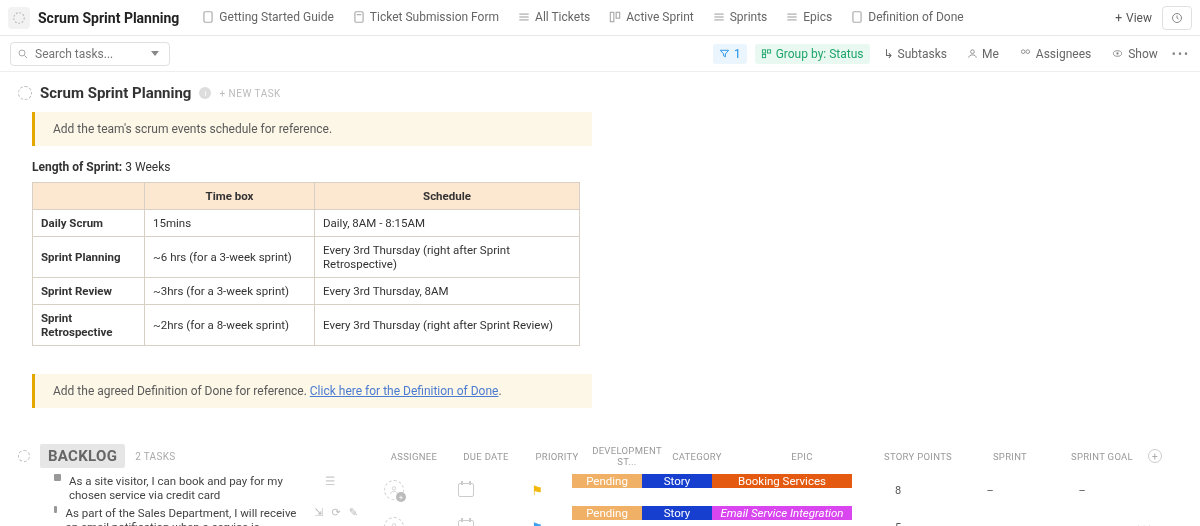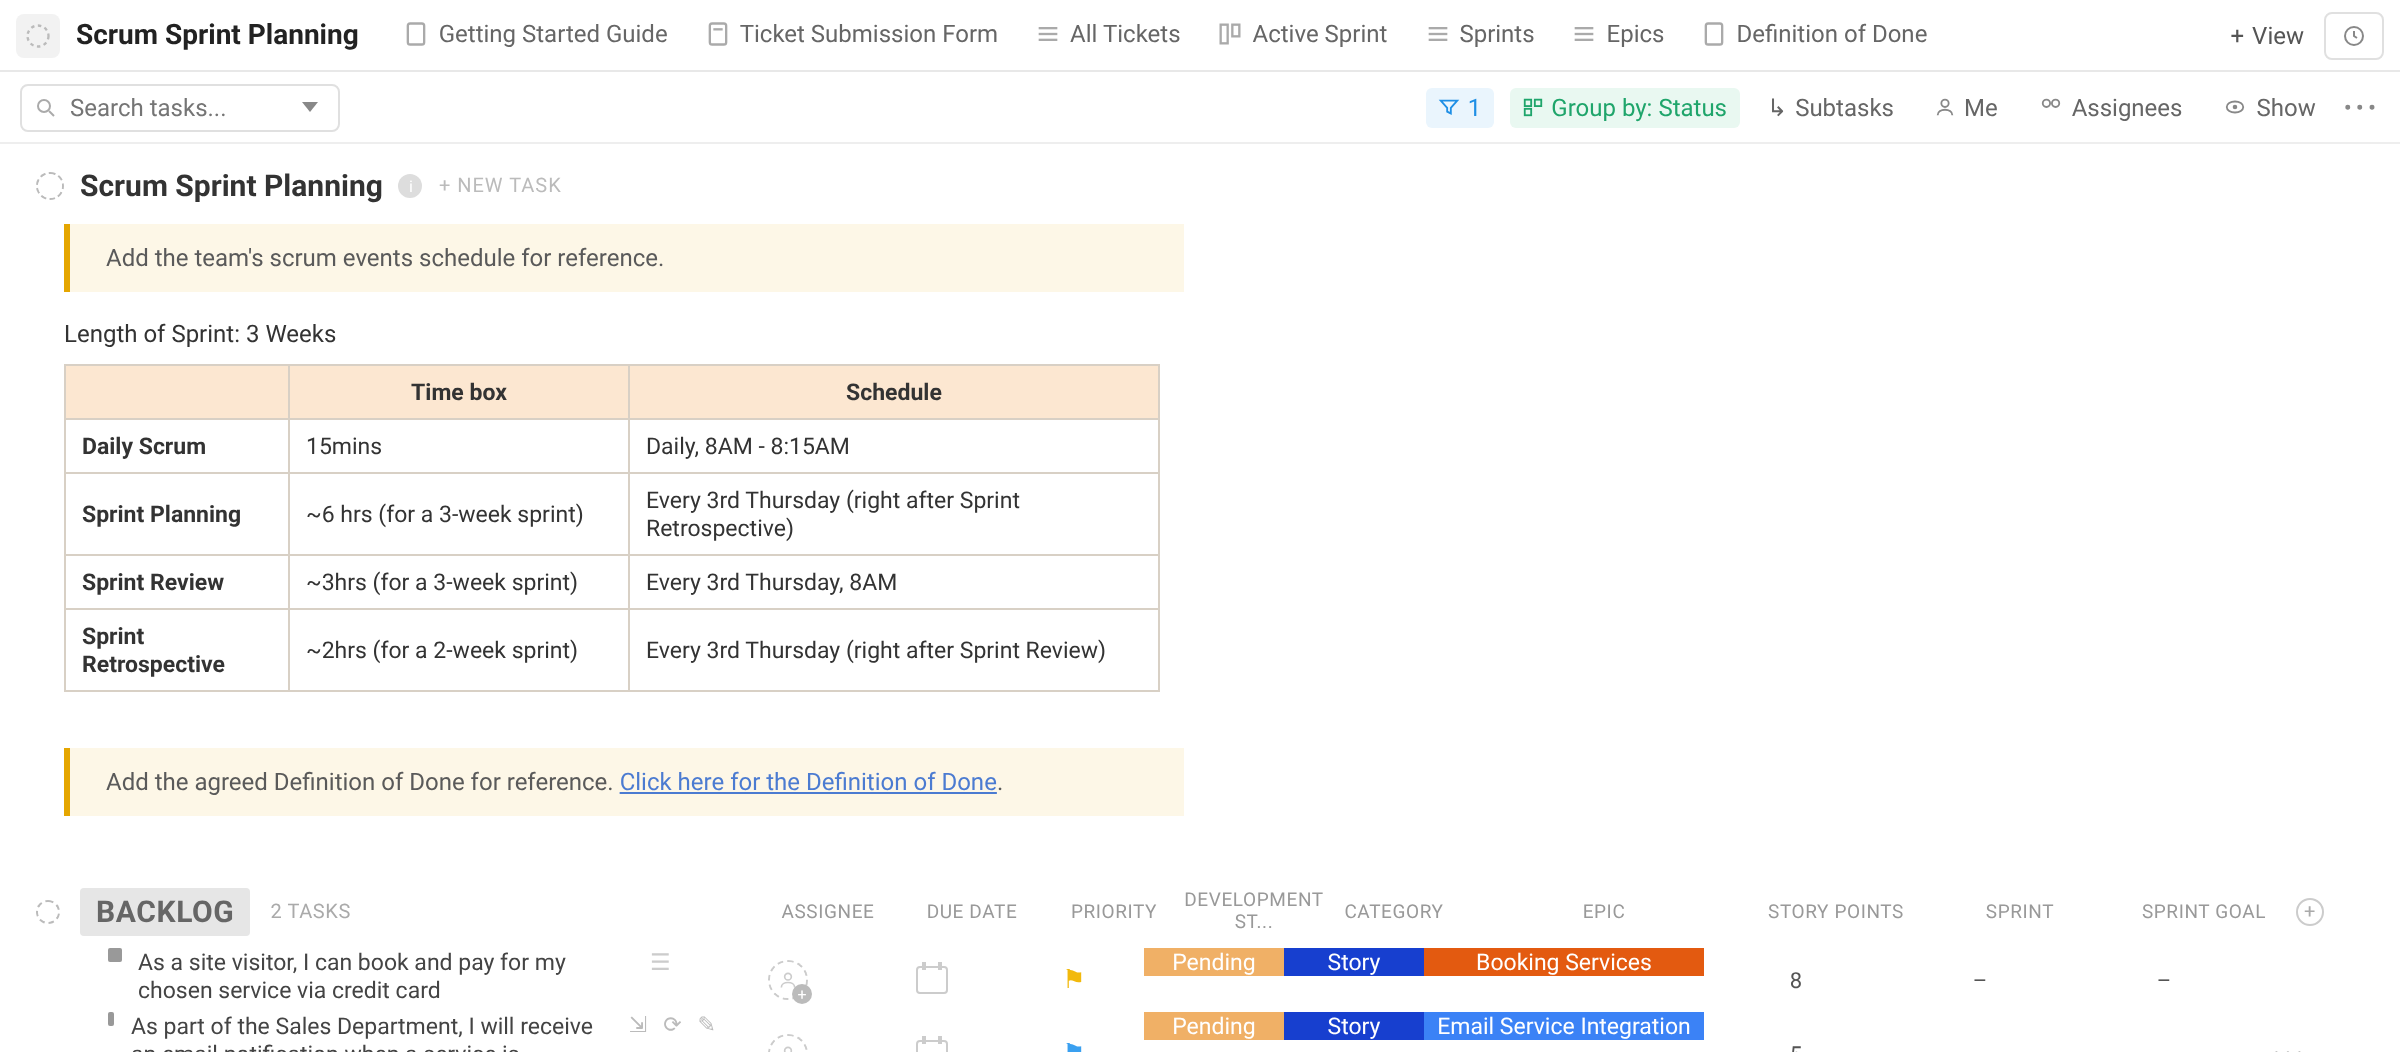"Length of Sprint:" .len-sprint b { font-weight: 400 -> 700 }
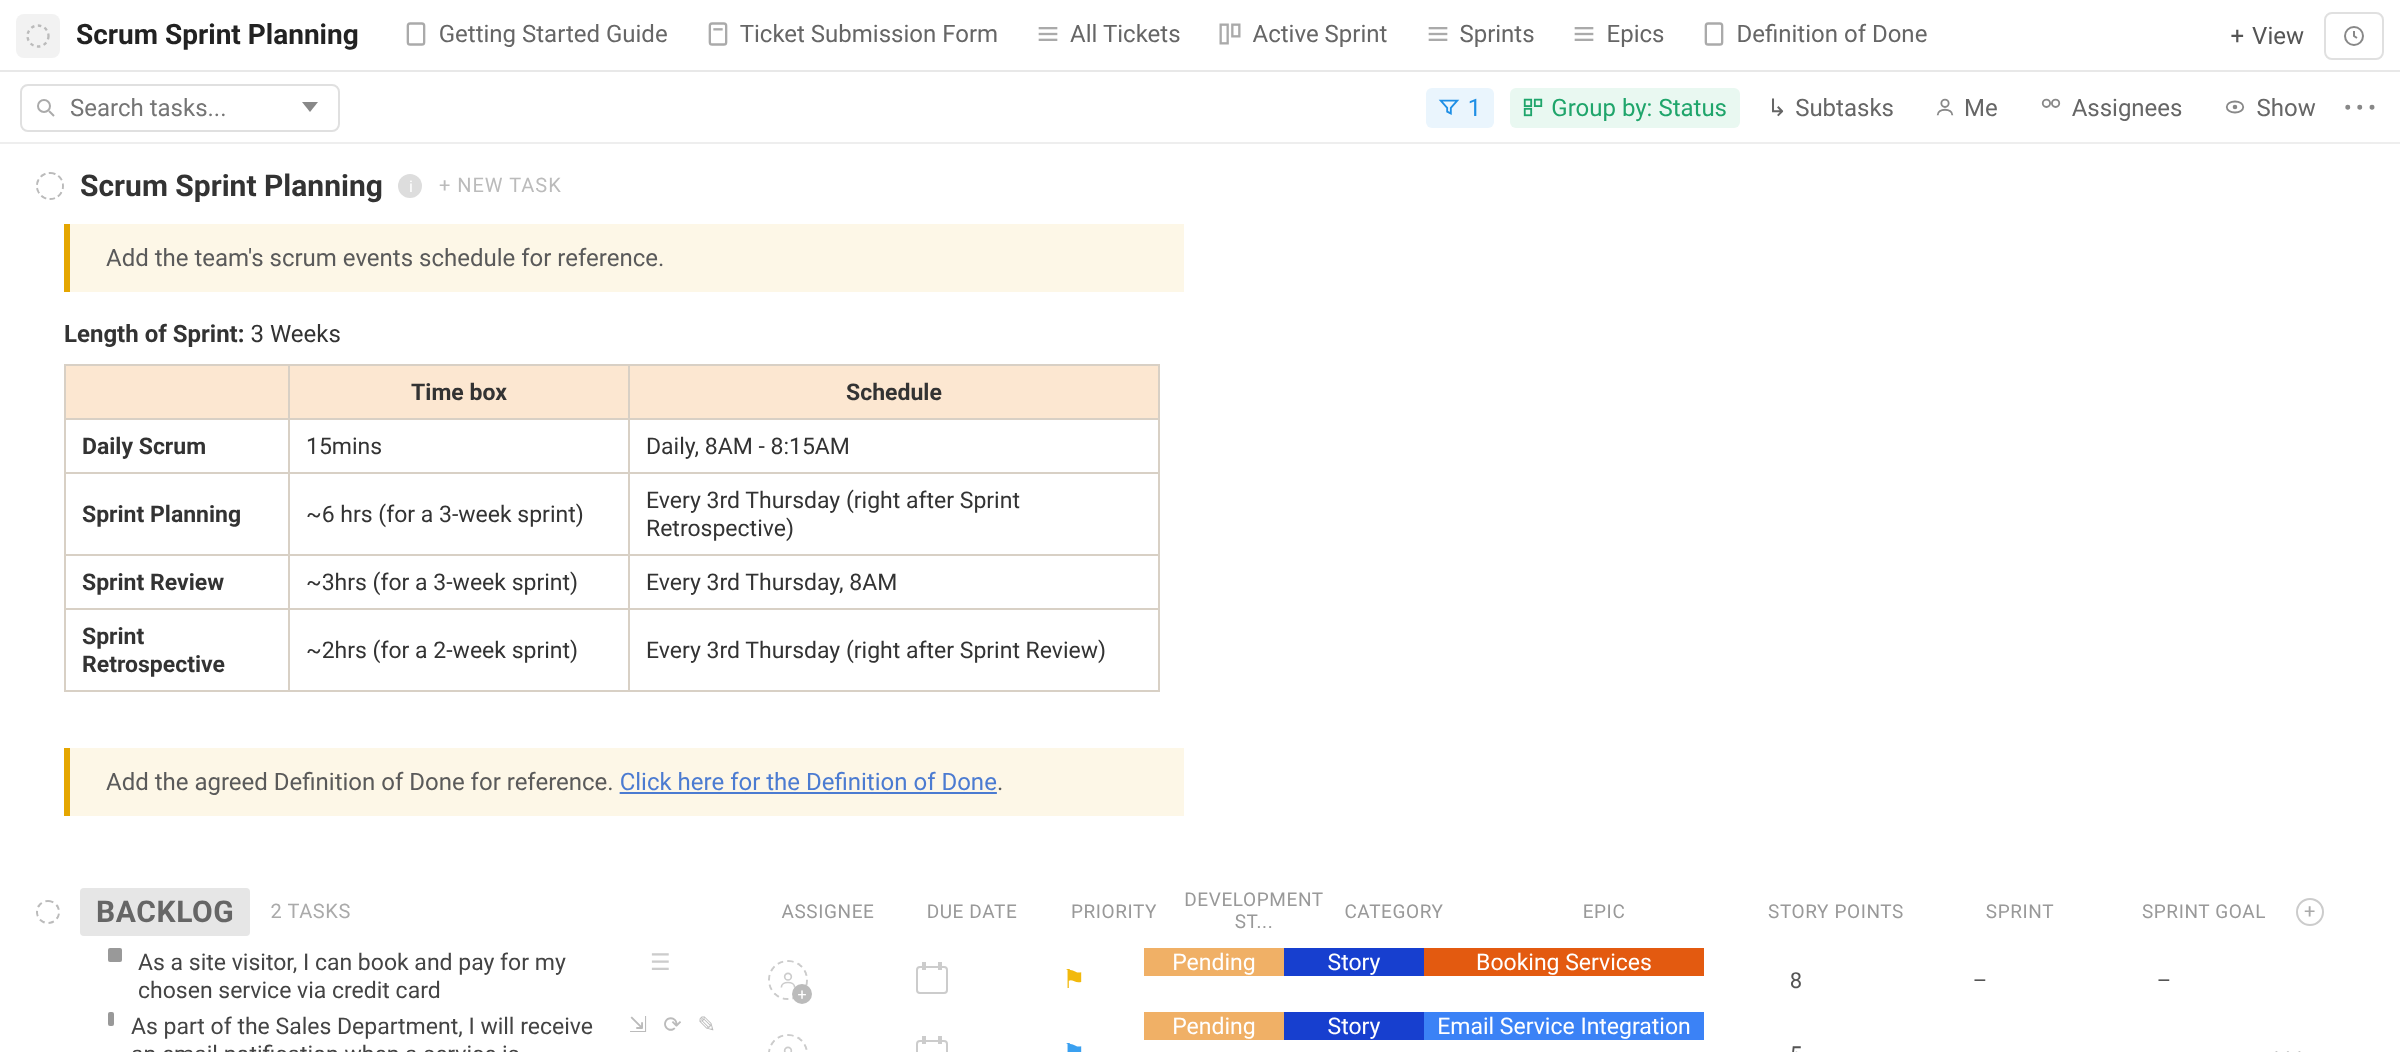"~2hrs (for a 2-week sprint)" td { text: 2-week -> 8-week }
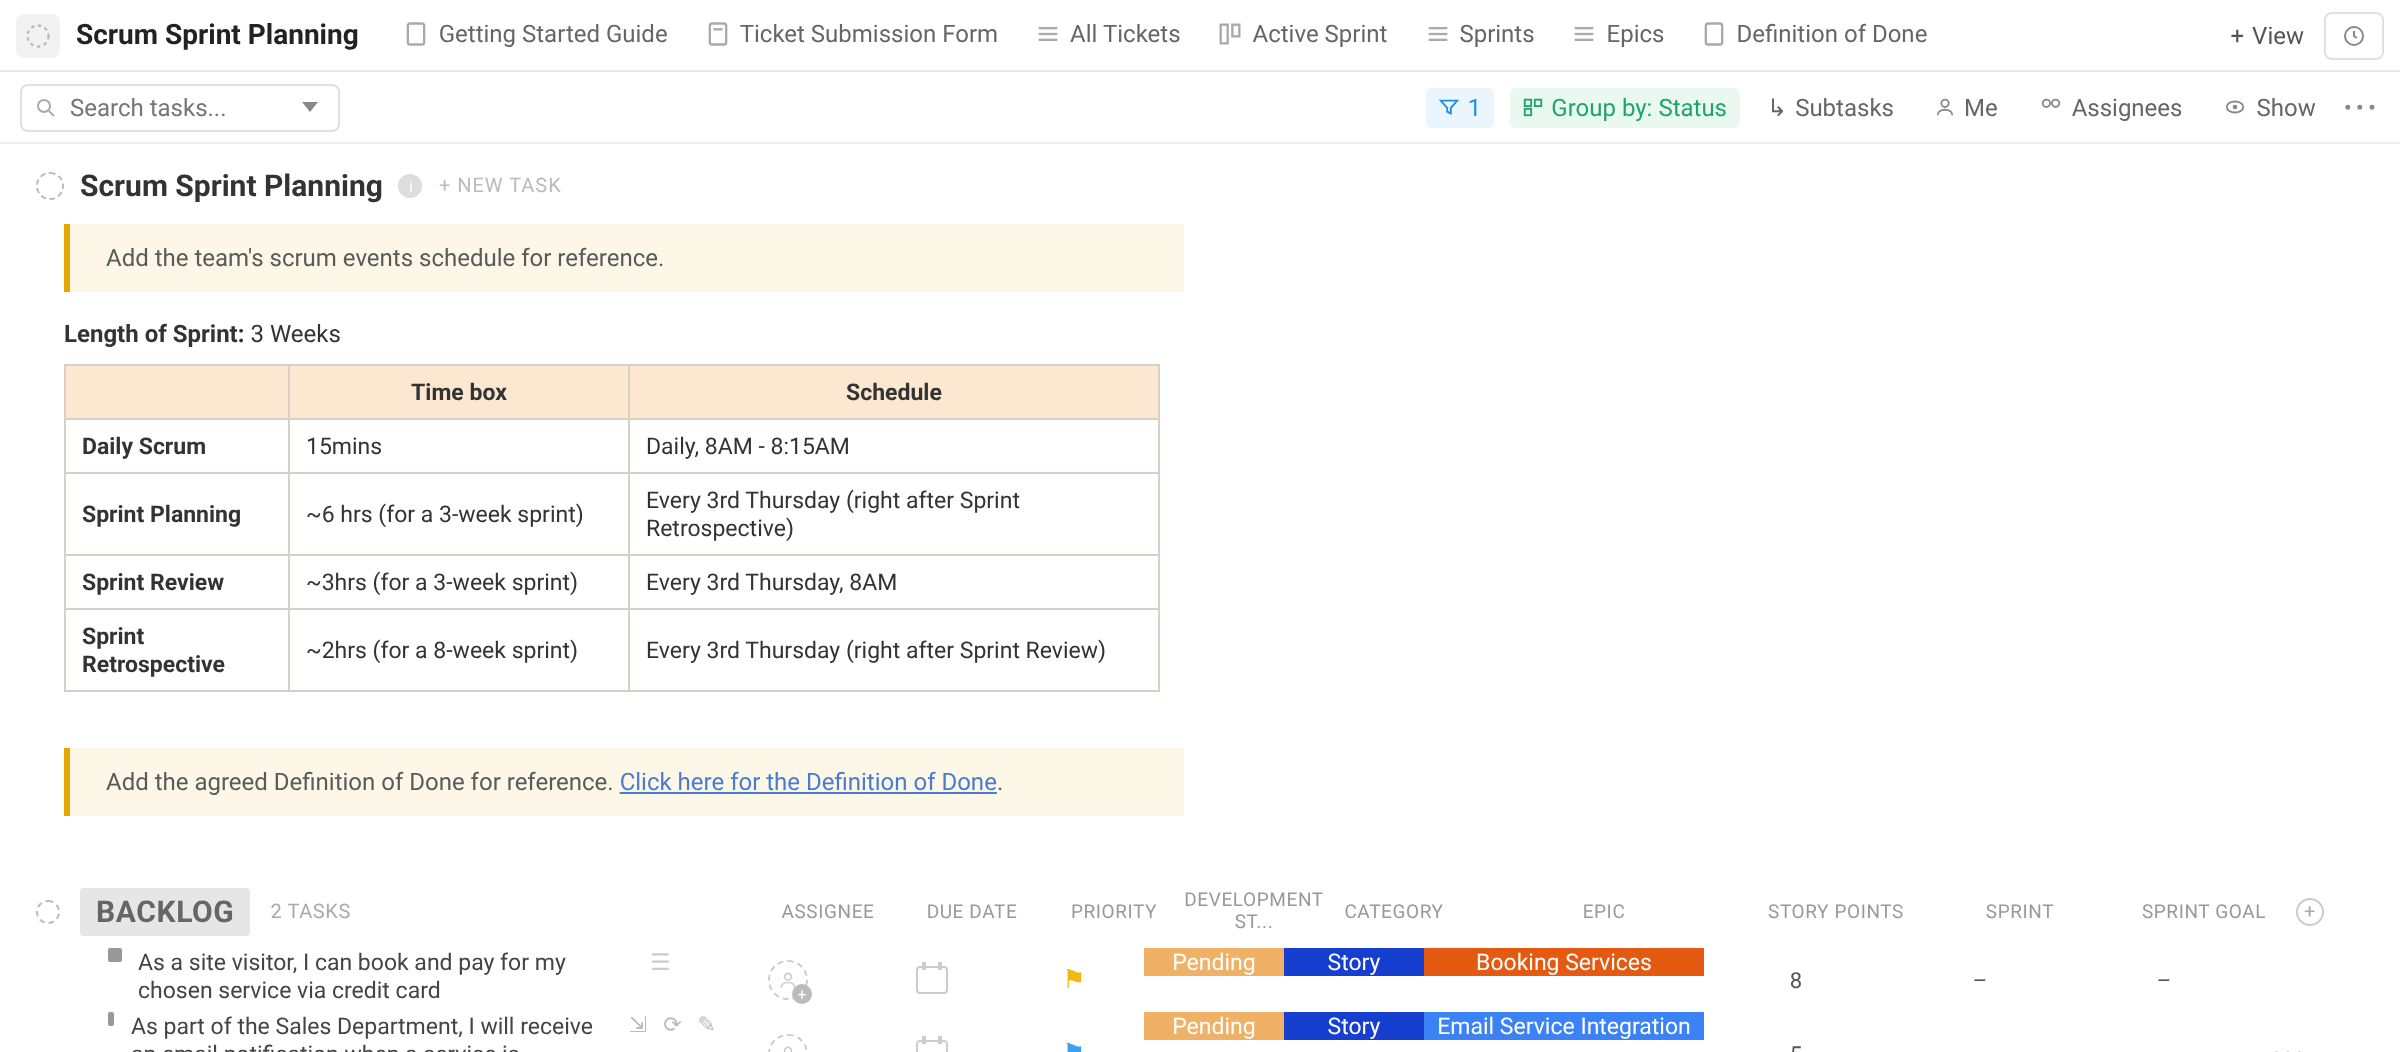"Email Service Integration" .badge.epic2 { background: #3b82f6 -> #d946ef; font-style: none -> italic }
